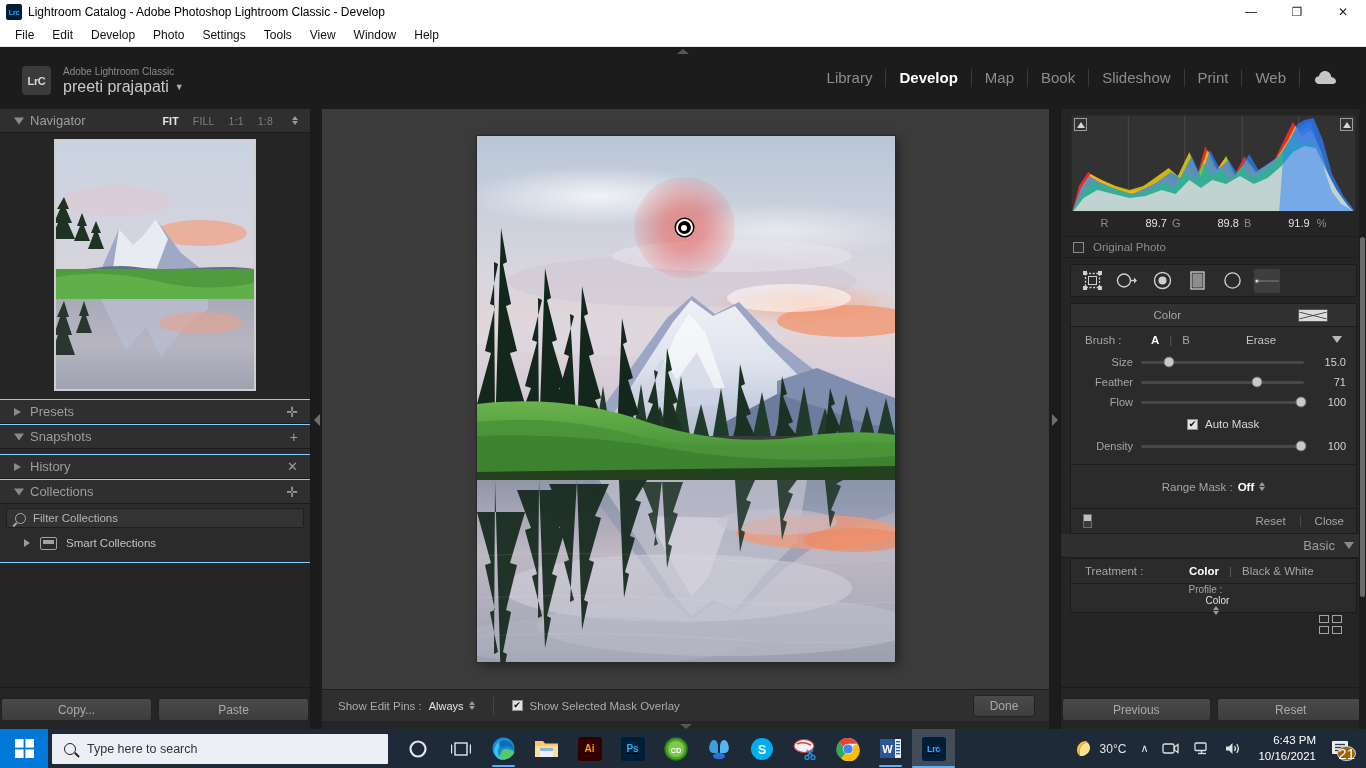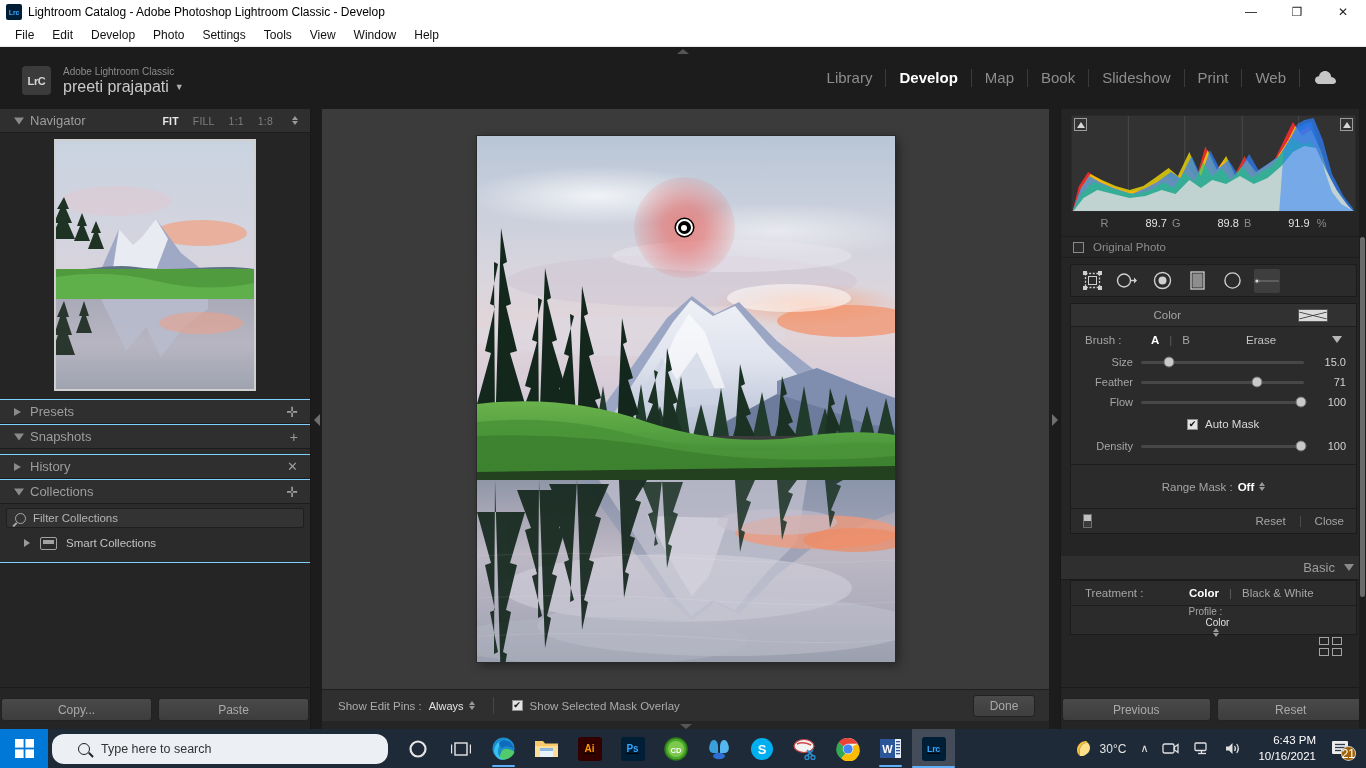"Basic" div.rp-header { margin-top: 22px -> none }
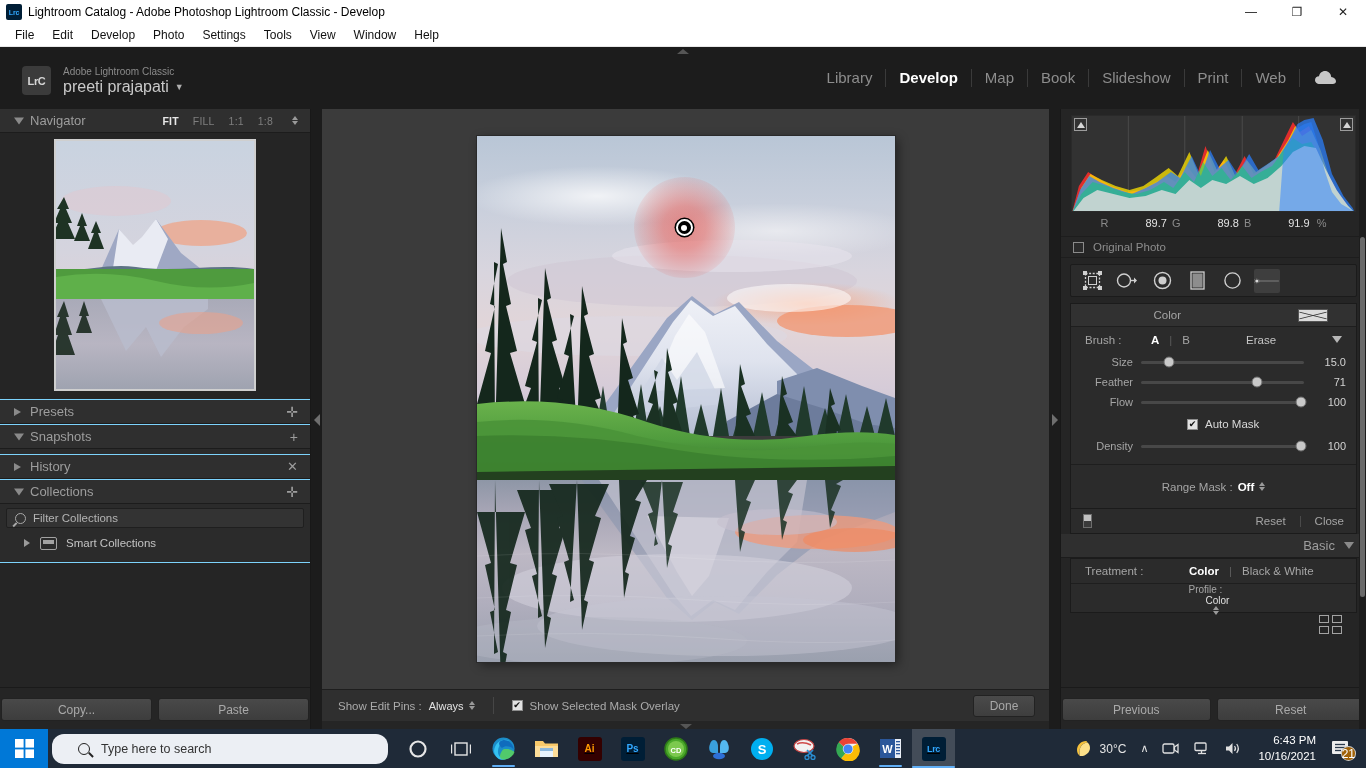"Type here to search" .search-box { border-radius: 12px -> 1px; padding: 0 26px -> 0 12px }
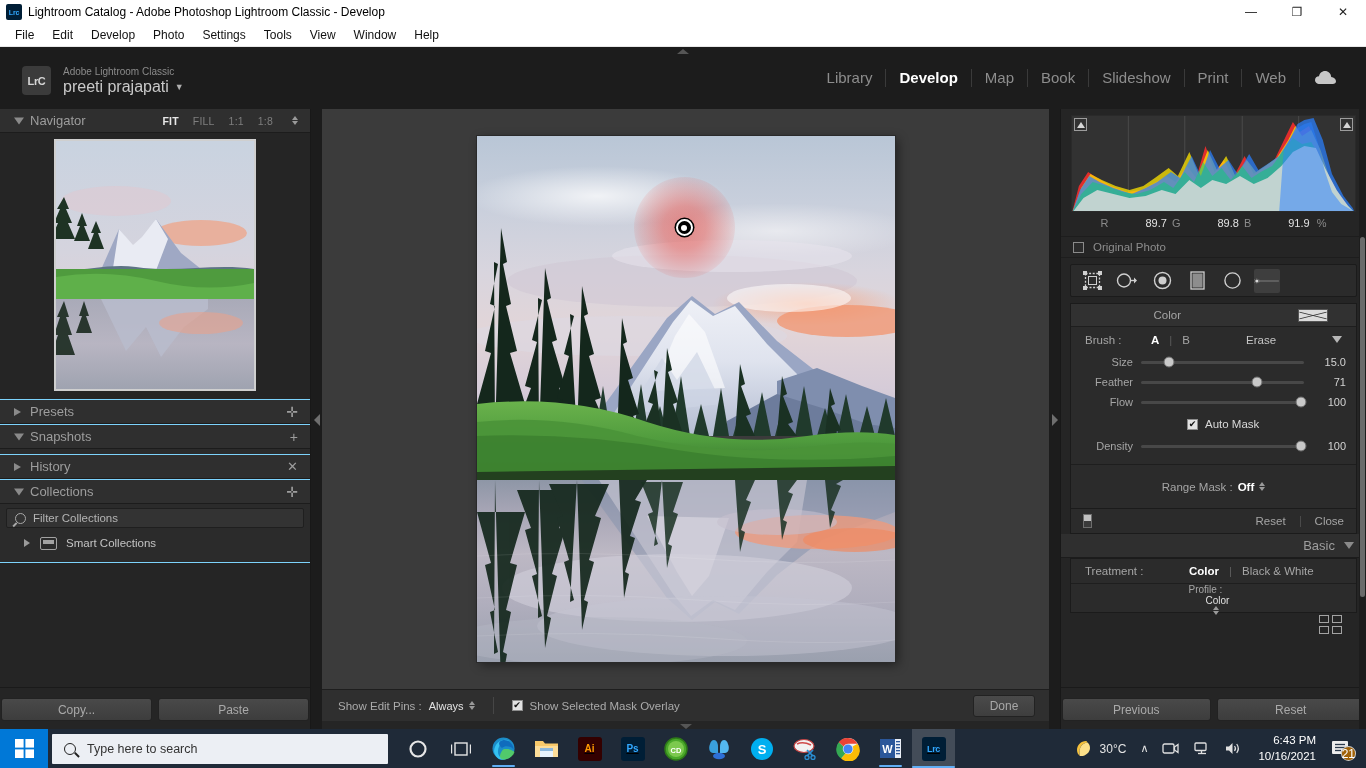"21" .notif-badge { font-size: 12px -> 15px }
